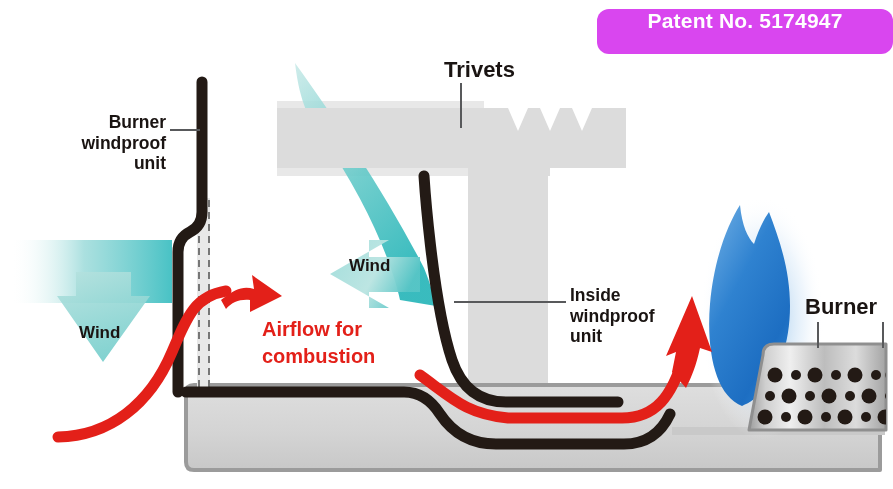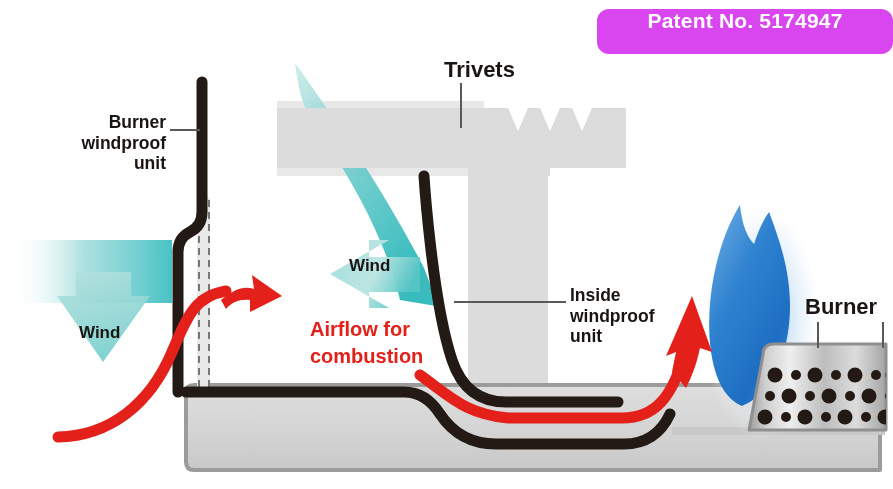"Airflow for" #label-airflow { margin-left: 48px -> none }
